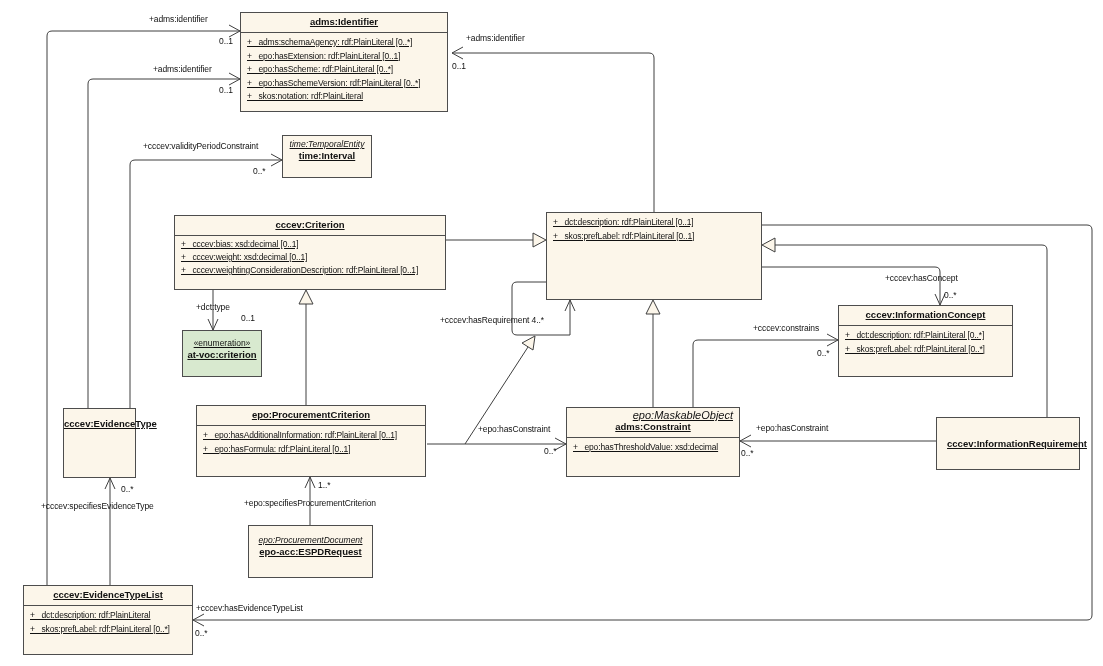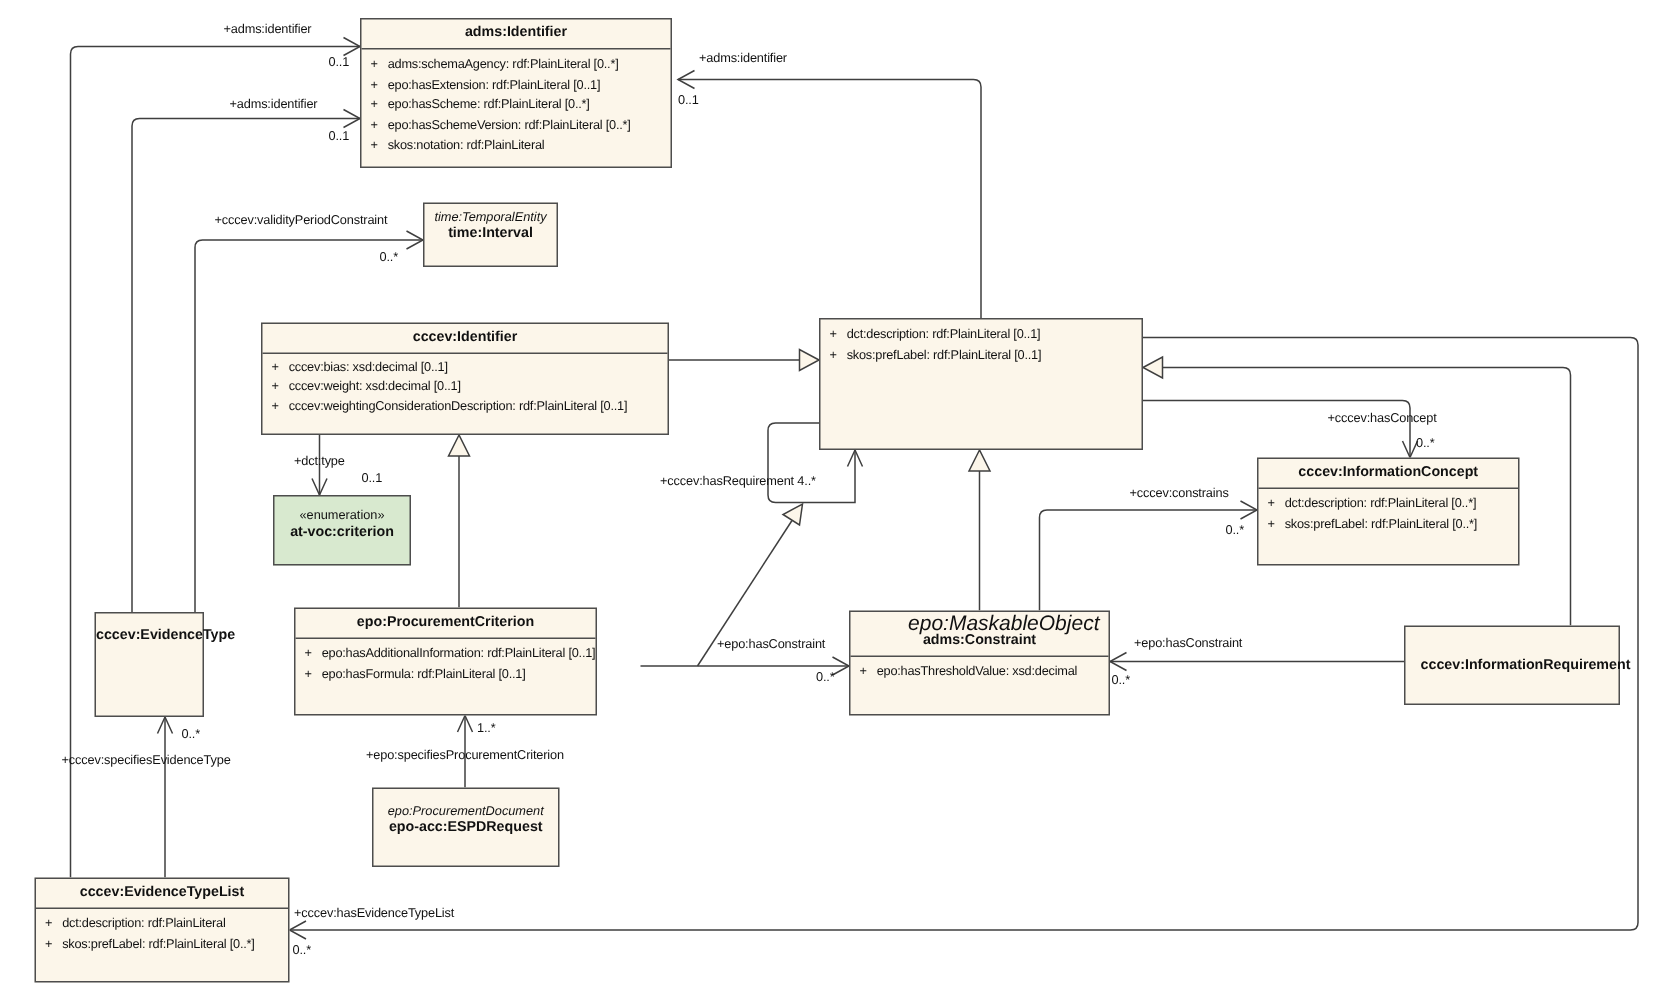"adms:Identifier" .uml-box { text-decoration: none -> underline }
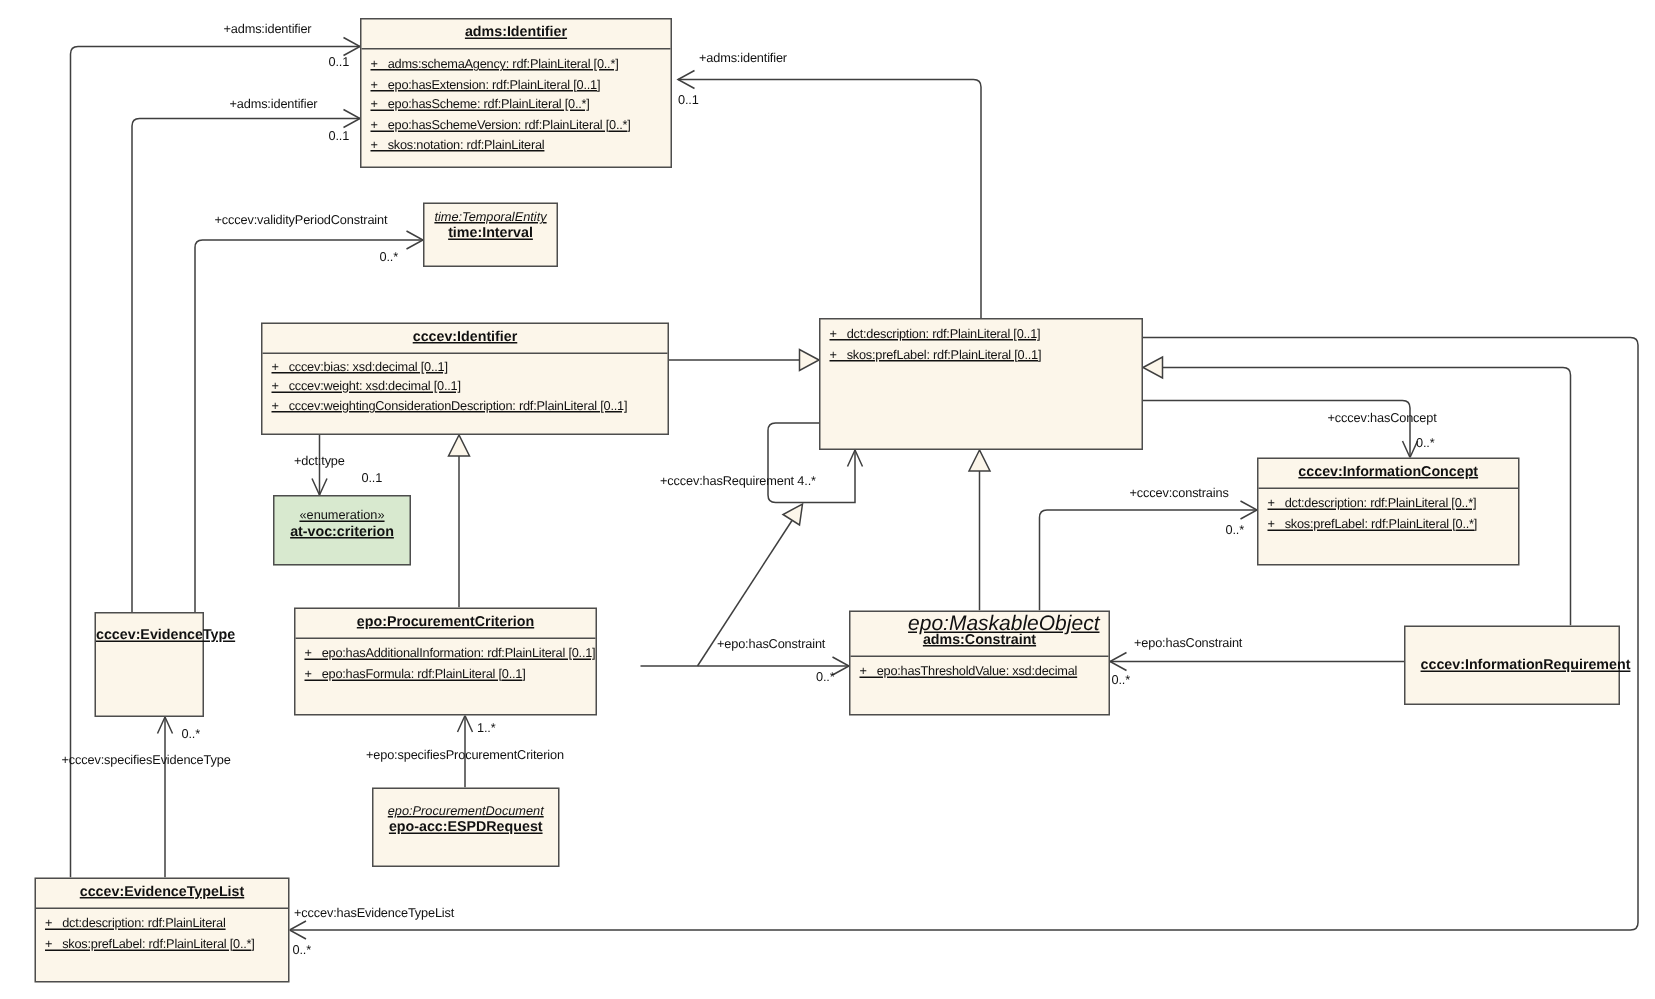"cccev:Identifier" div.box-name { text: cccev:Identifier -> cccev:Criterion }
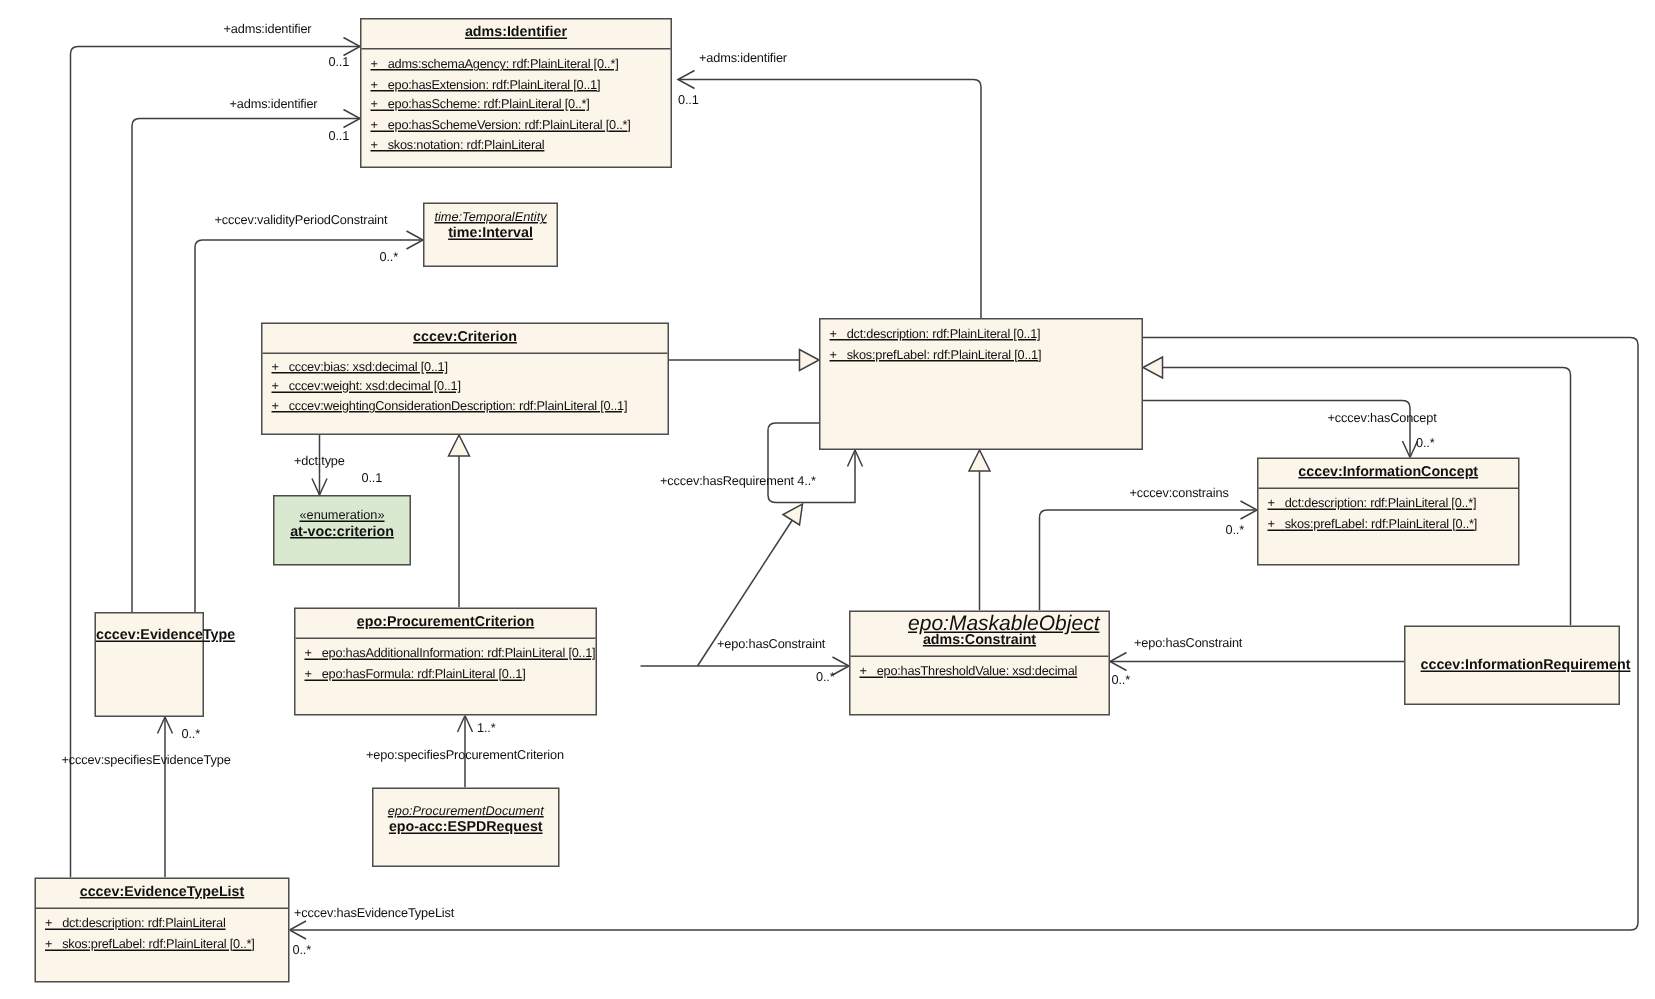"«enumeration»" div.uml-box { width: 92px -> 80px }
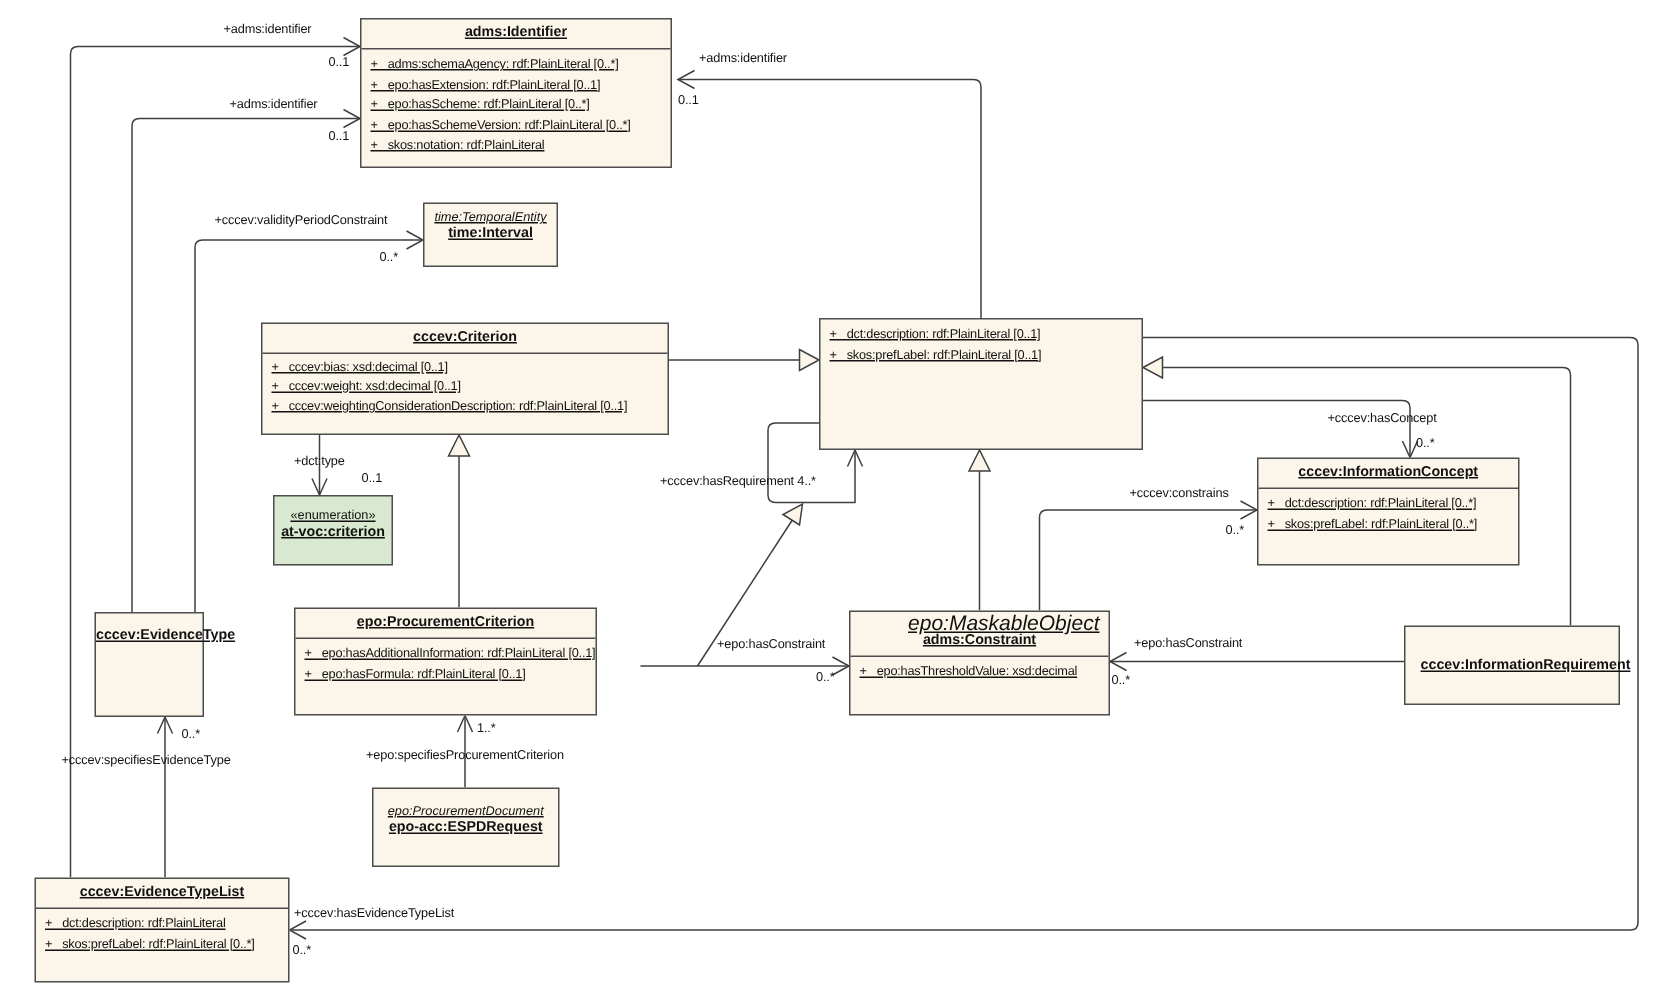"epo:ProcurementCriterion" div.uml-box { width: 202px -> 230px }
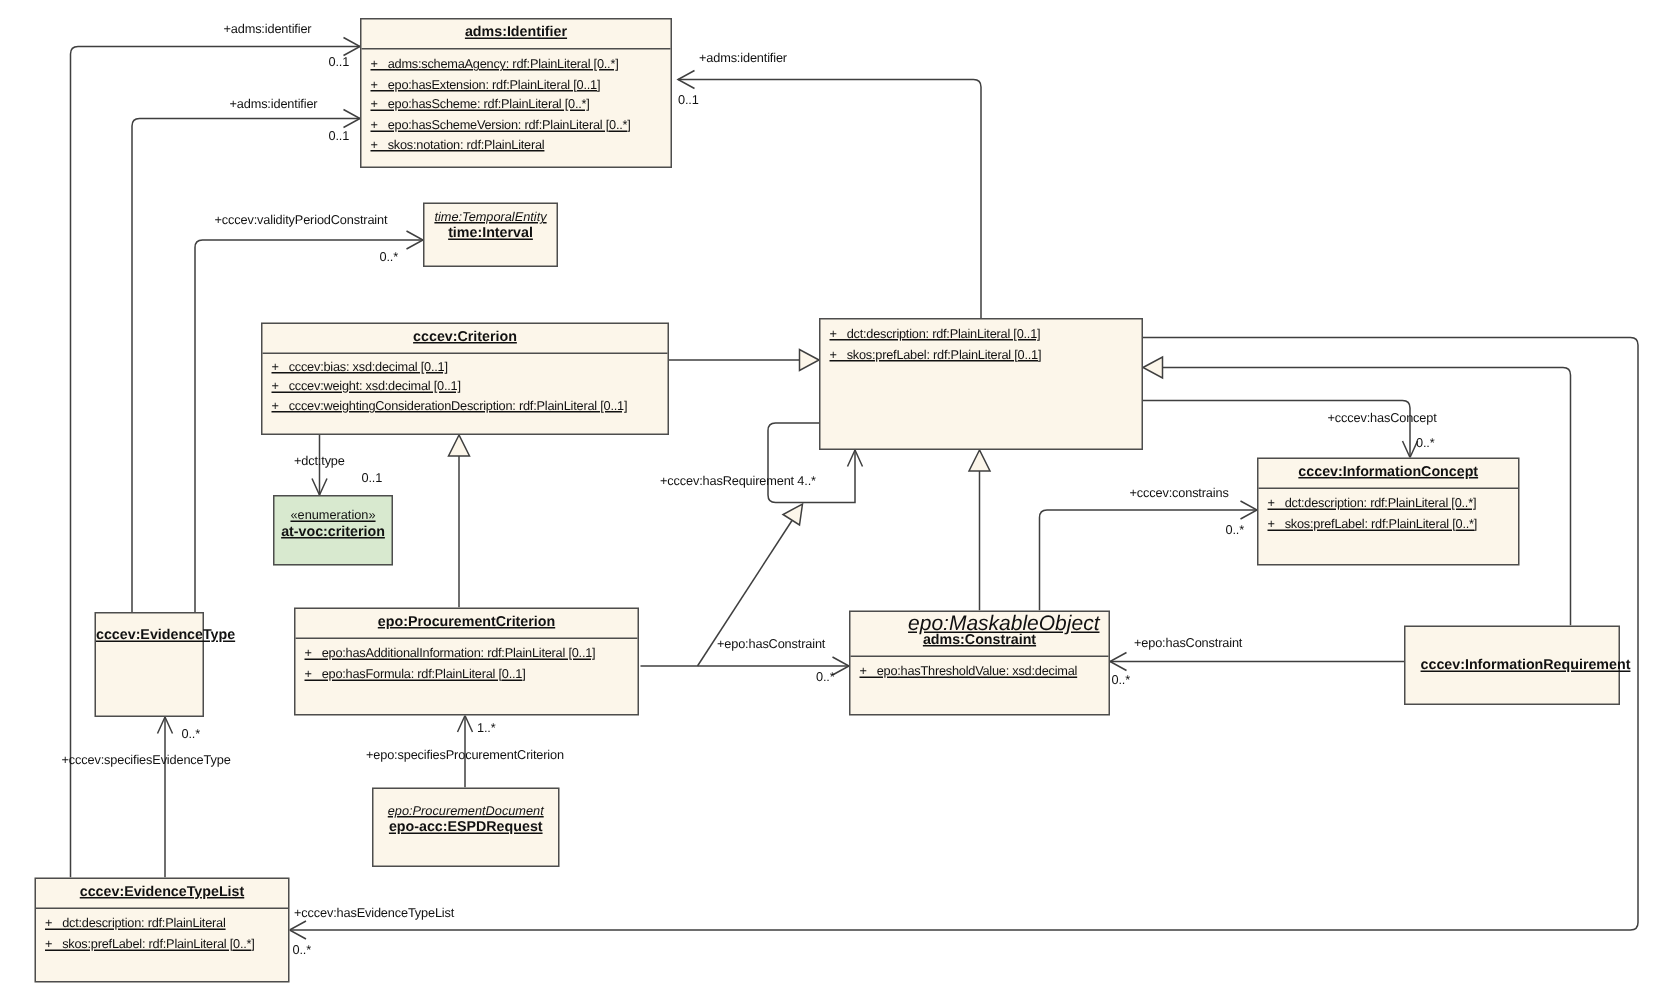"epo:MaskableObject" .box-super { font-size: 14px -> 11px }
